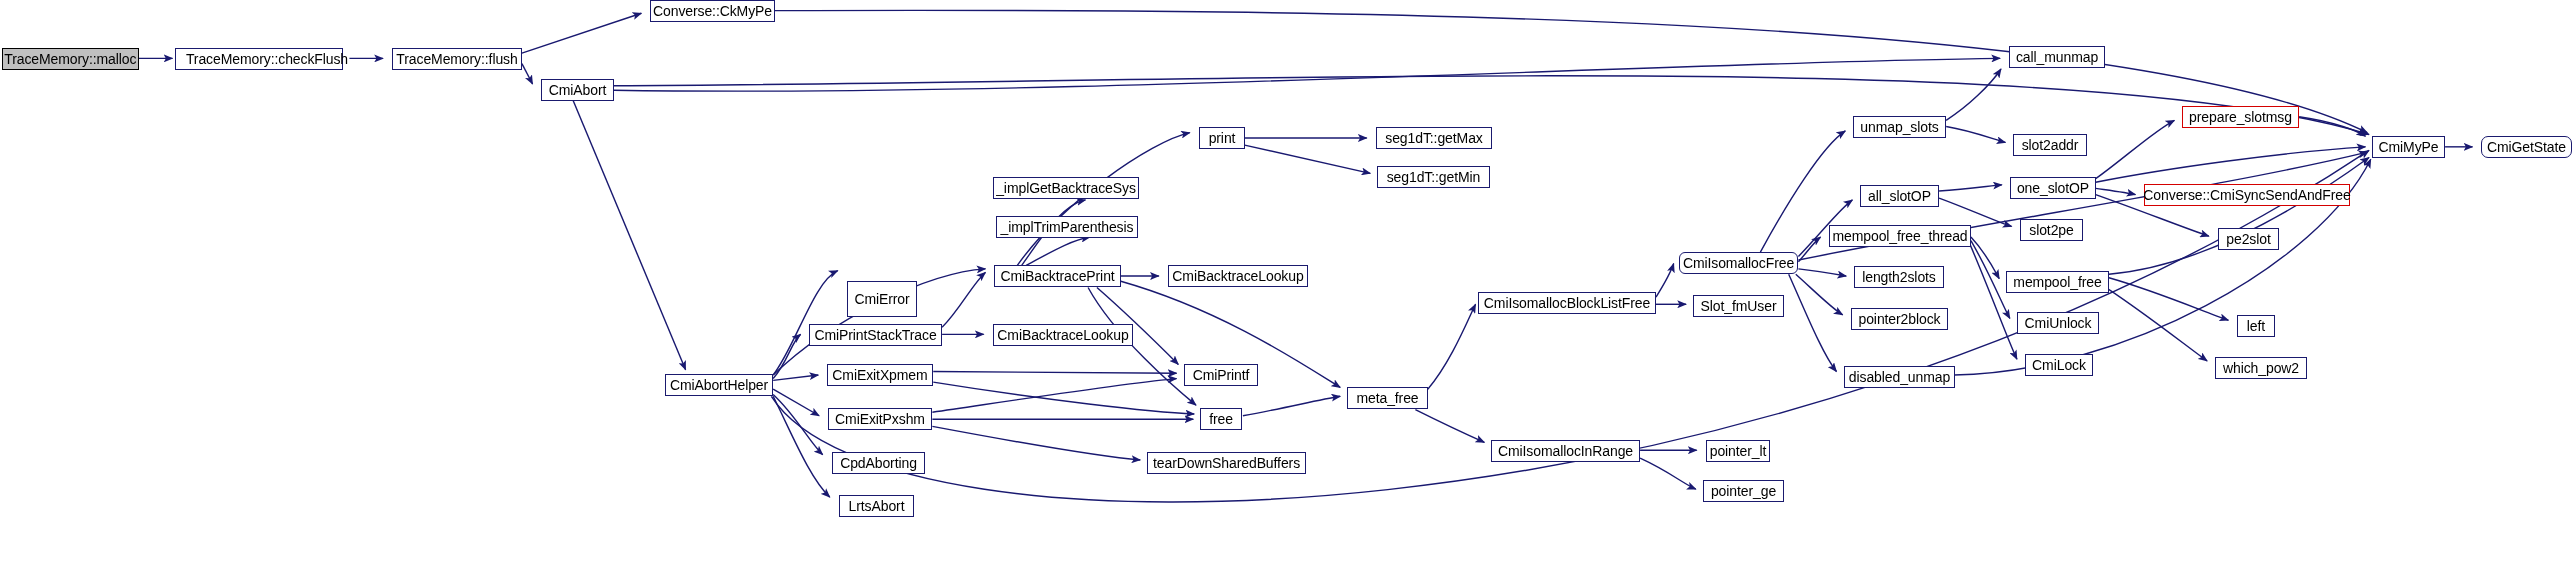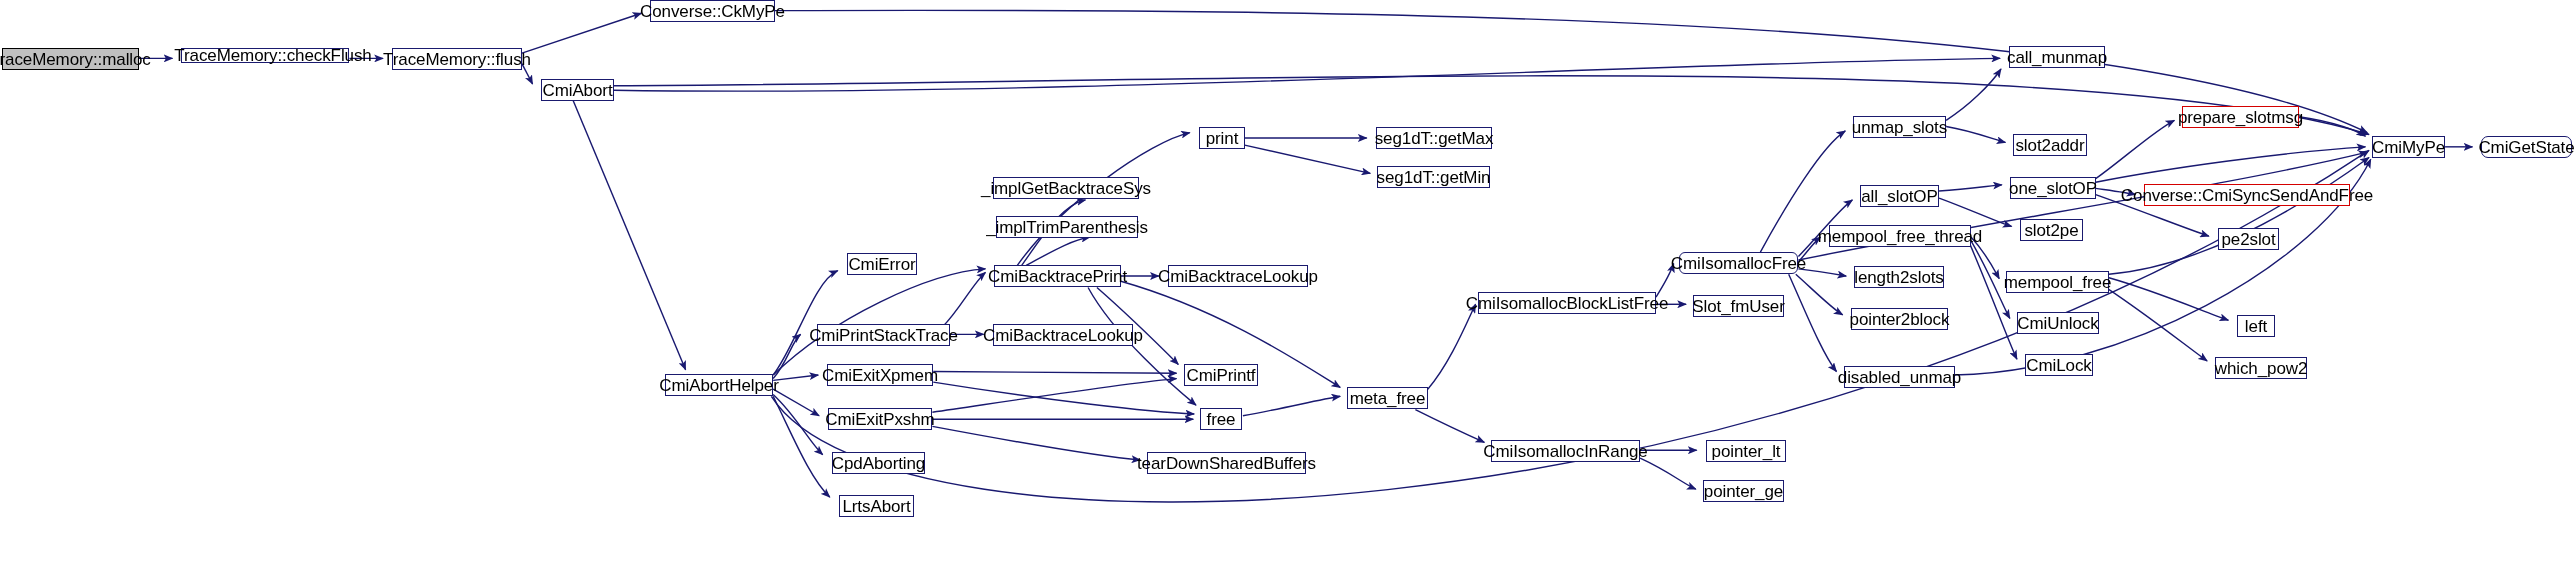"Converse::CkMyPe" .node { font-size: 17px -> 14px }
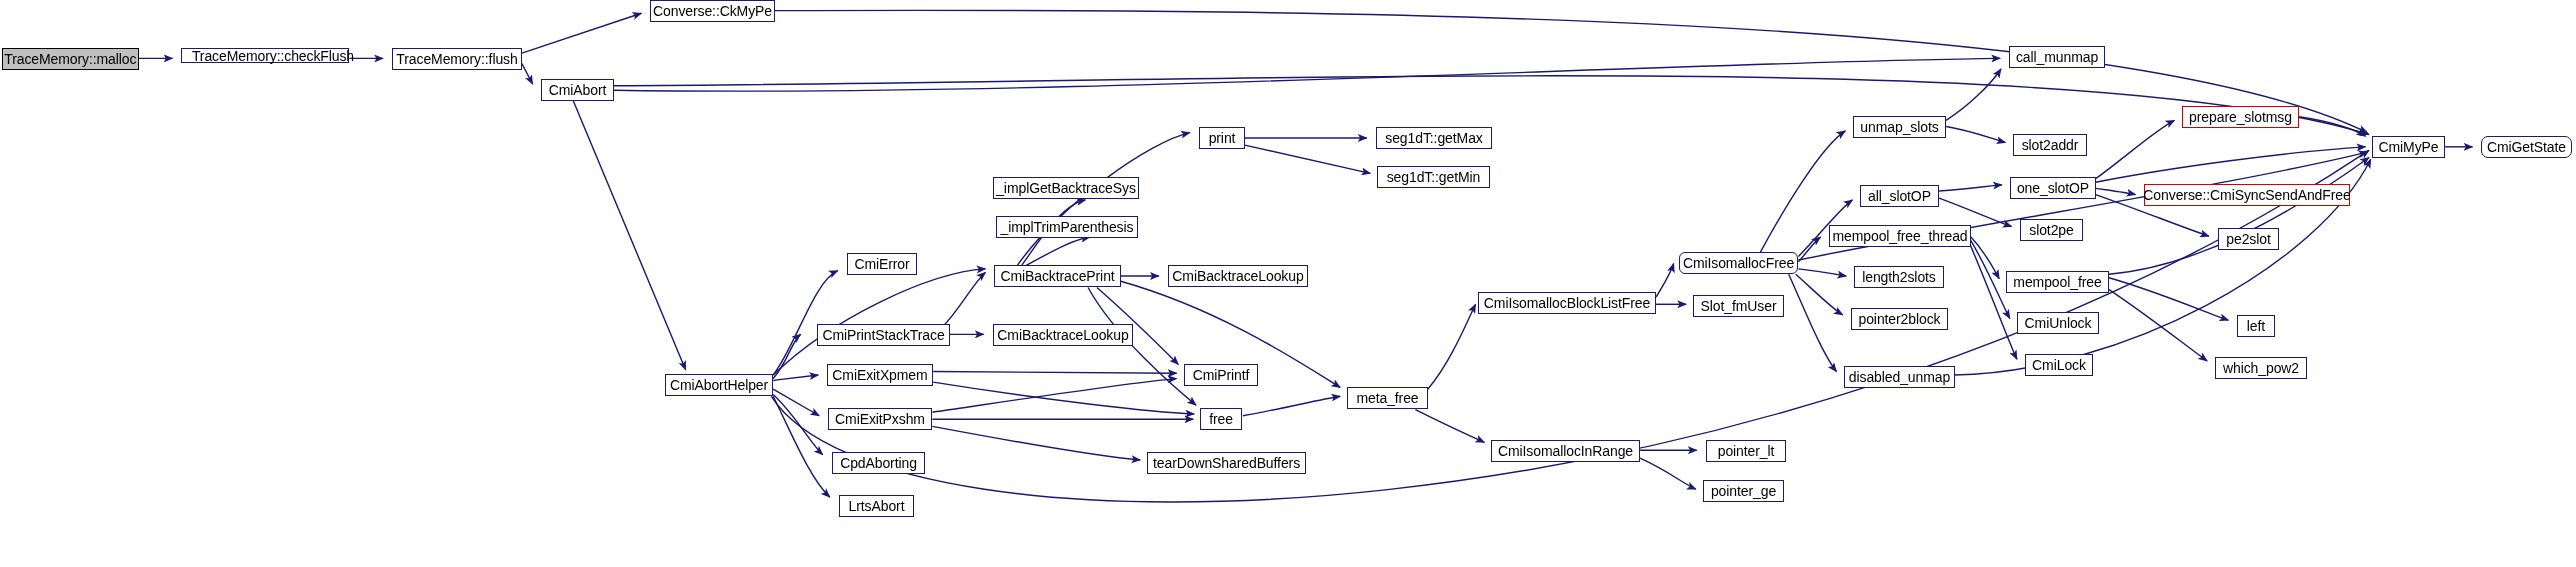"TraceMemory::checkFlush" div.node { height: 15px -> 22px; left: 181px -> 175px }
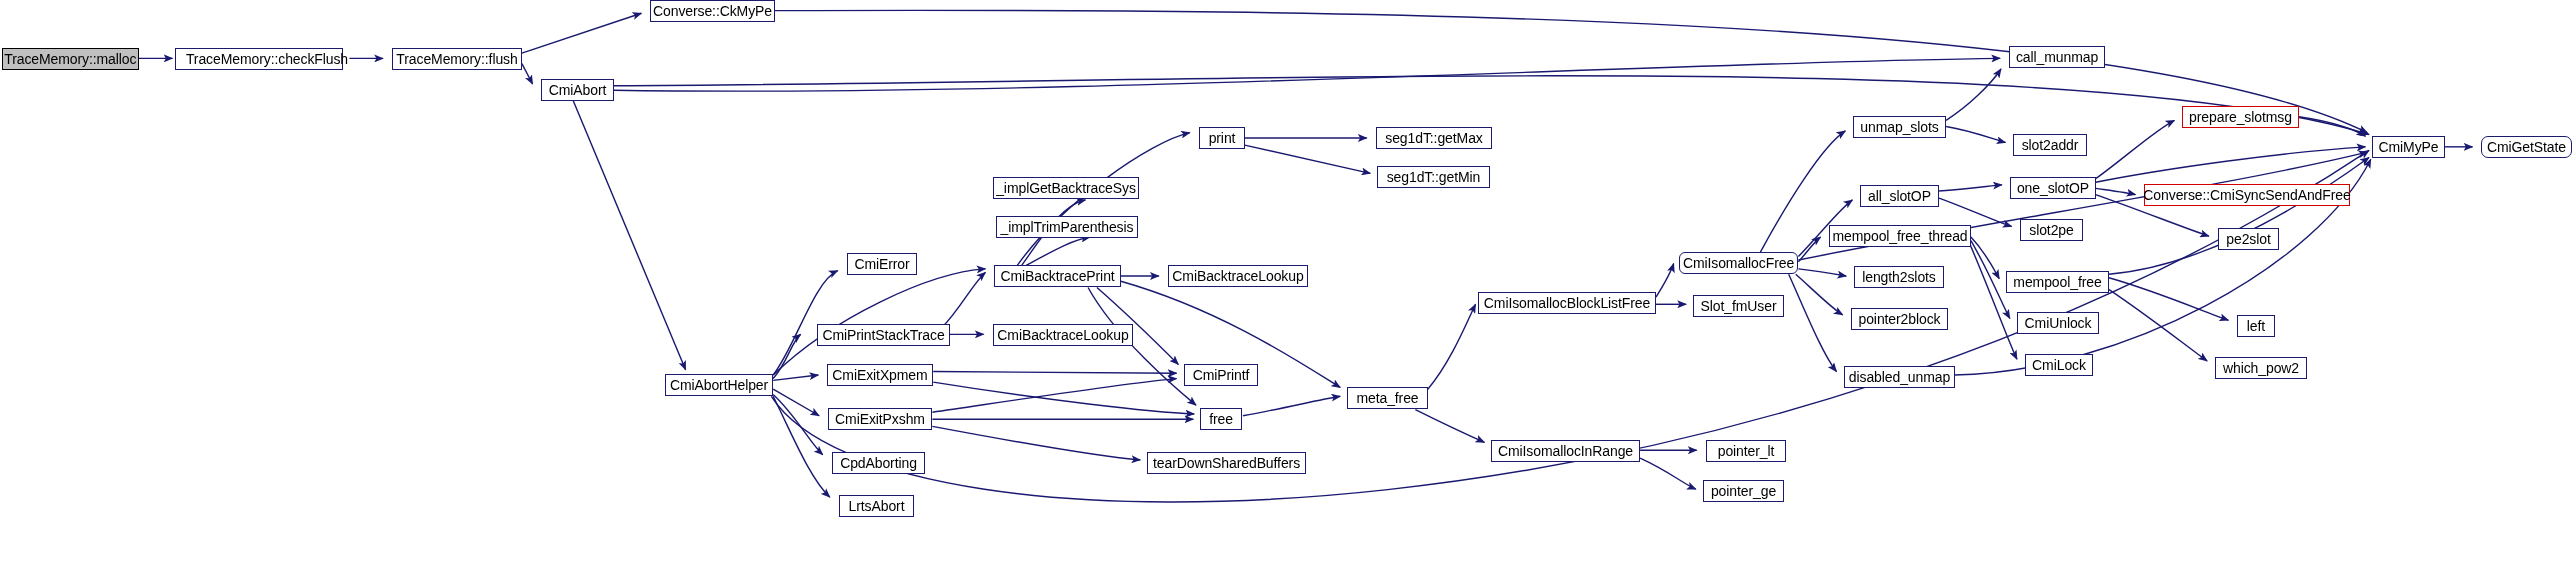"CmiError" div.node { height: 22px -> 36px; top: 253px -> 281px }
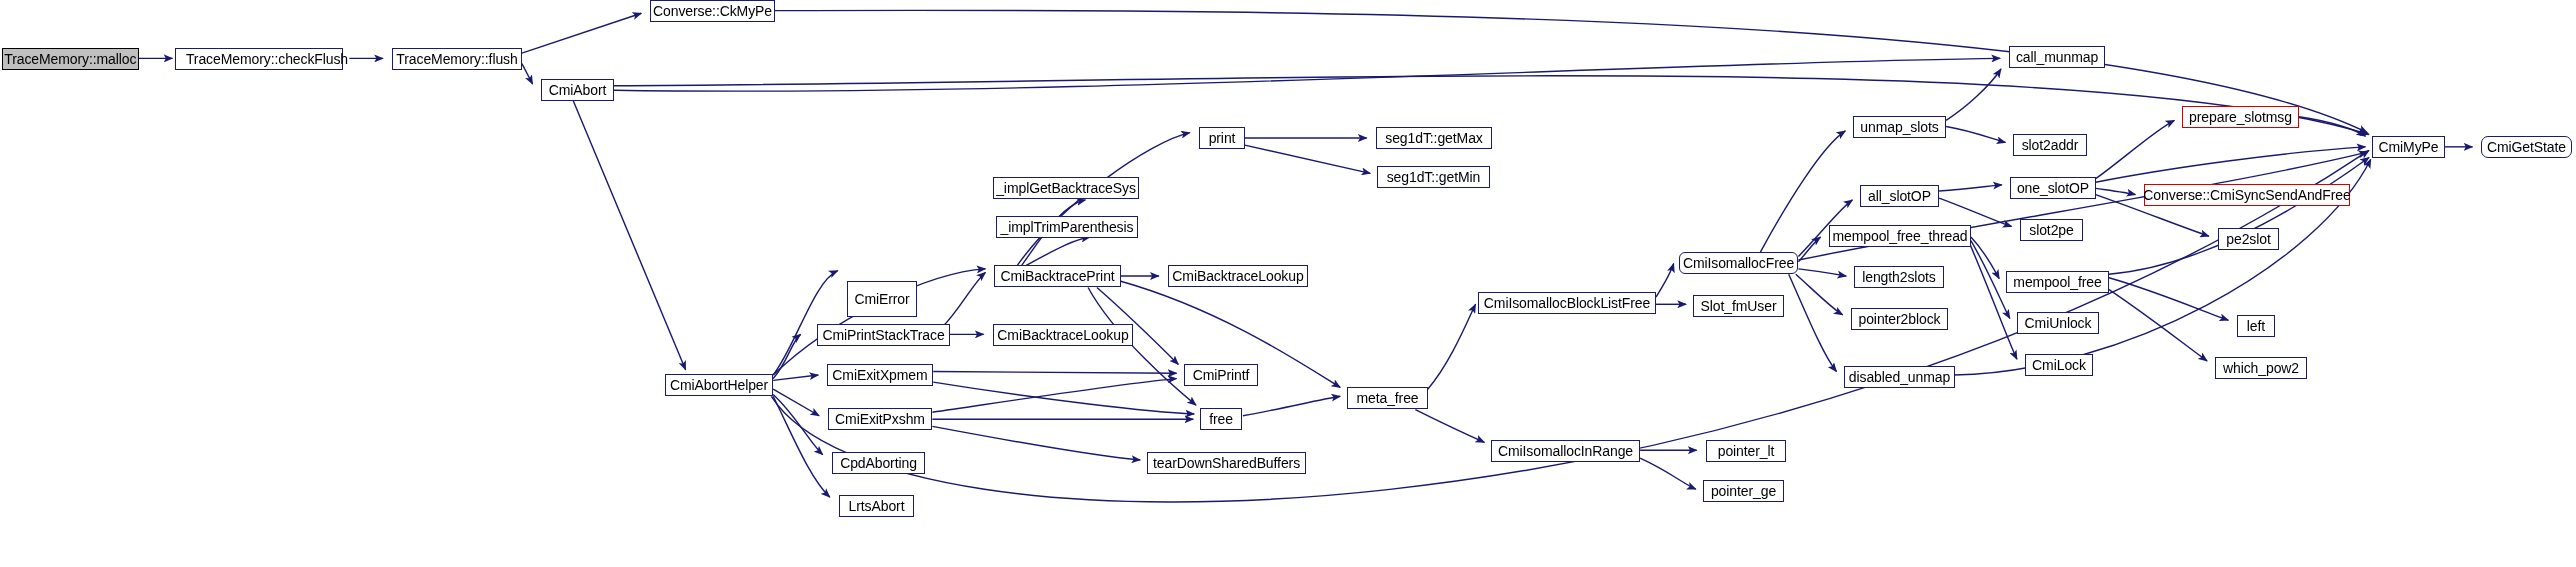"CmiPrintStackTrace" div.node { margin-left: 8px -> none }
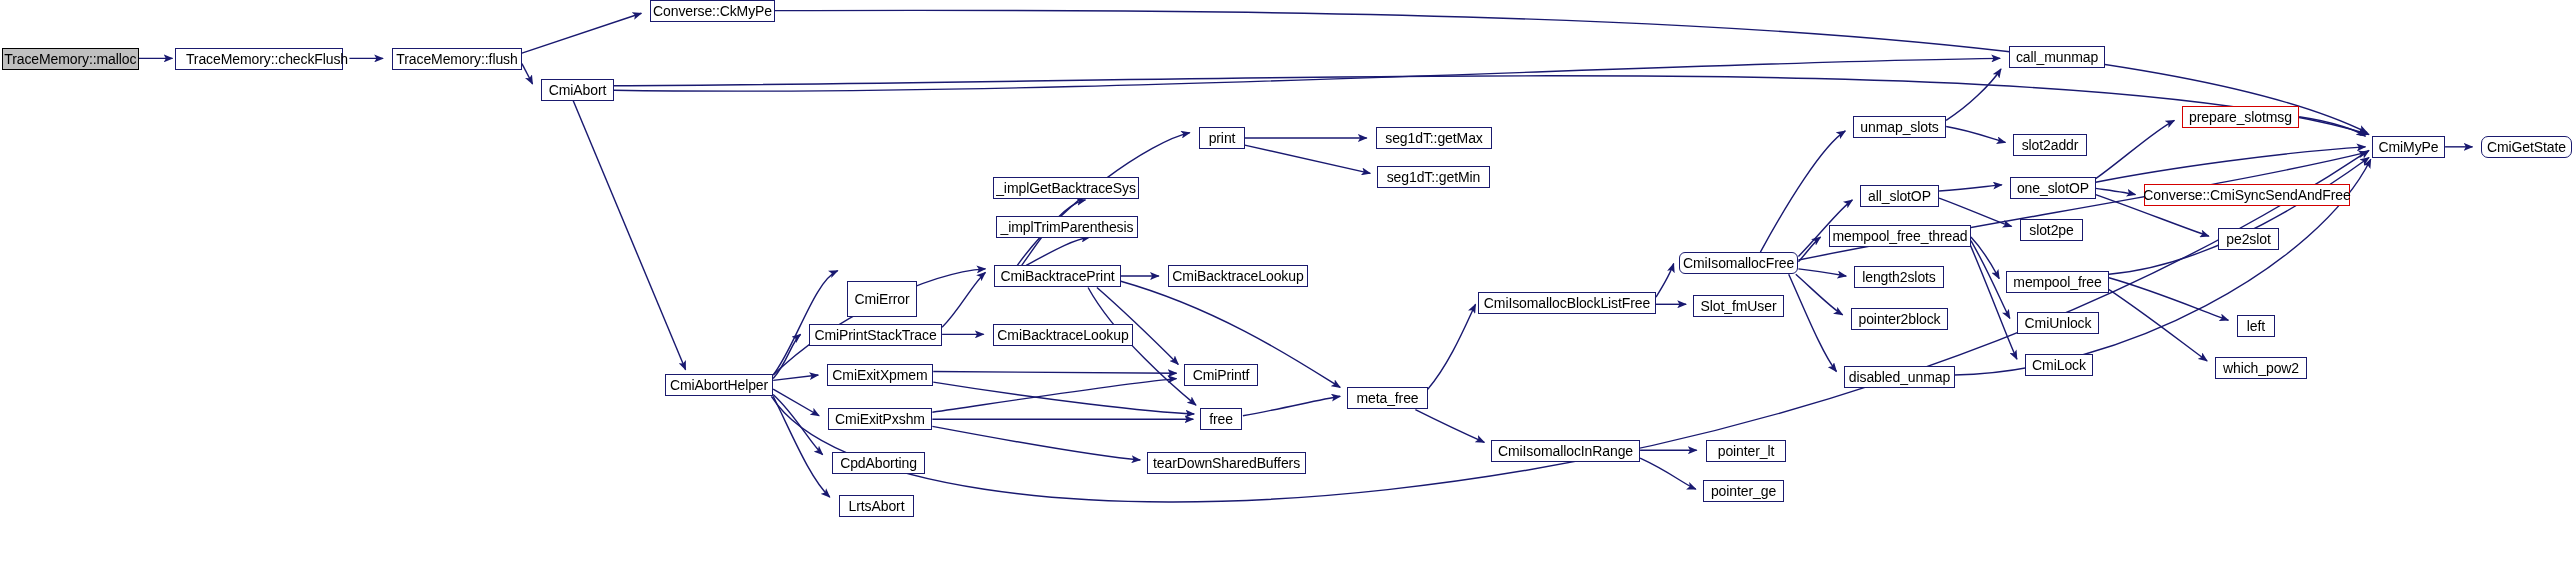"pointer_lt" div.node { width: 80px -> 64px }
